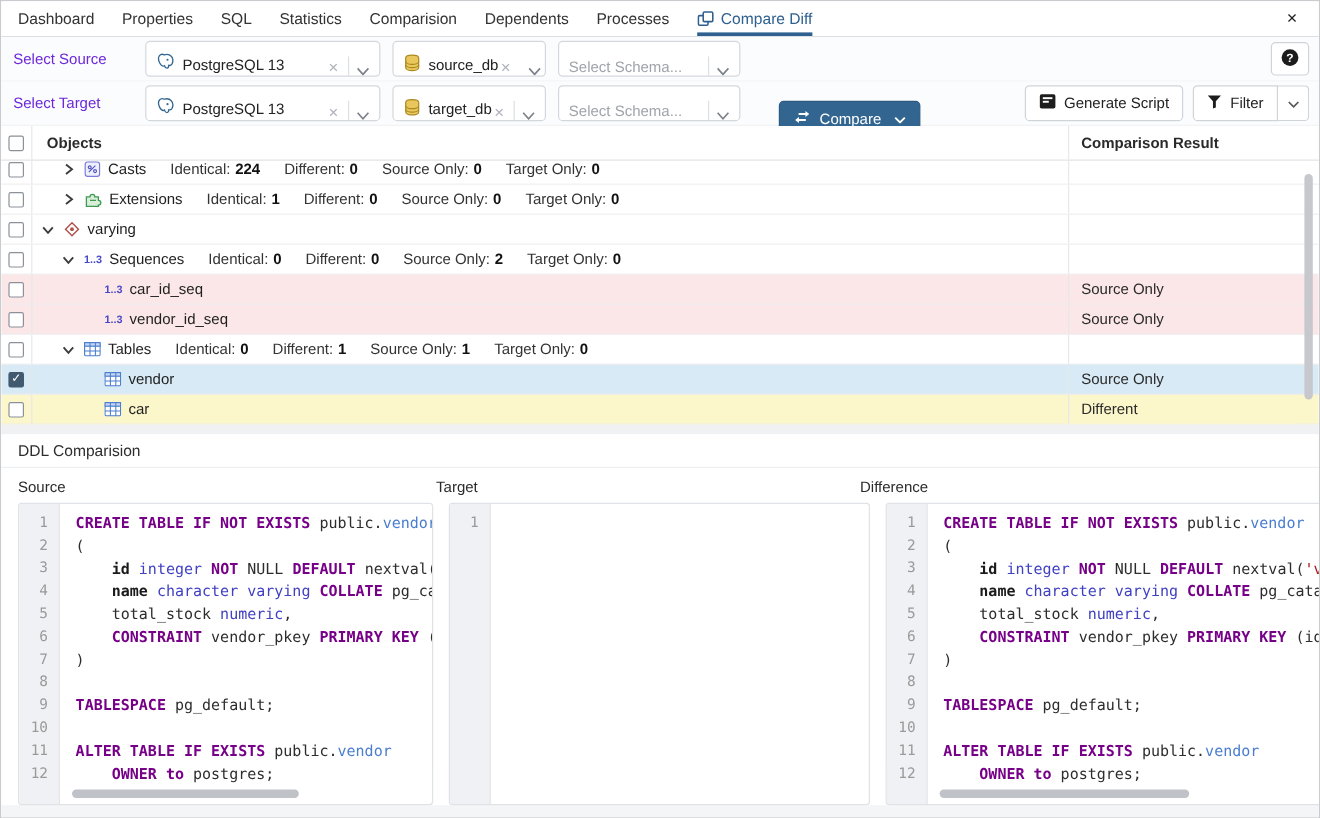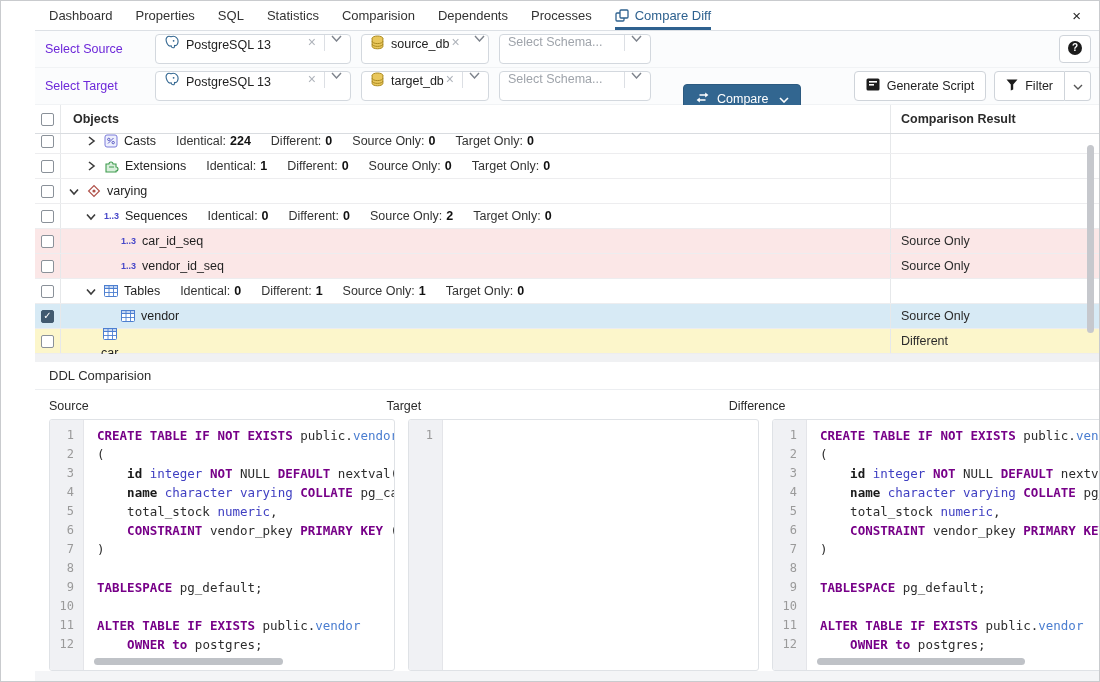"Dashboard" .window { padding-left: 34px -> none }
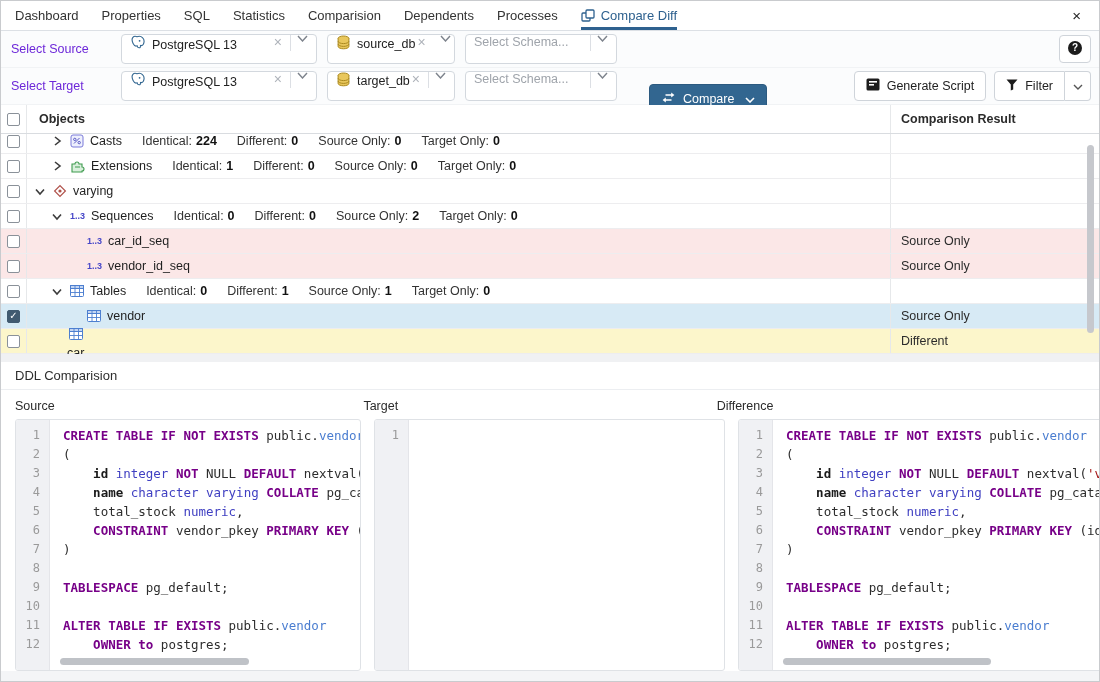"PostgreSQL 13" .sel { align-items: flex-start -> flex-end }
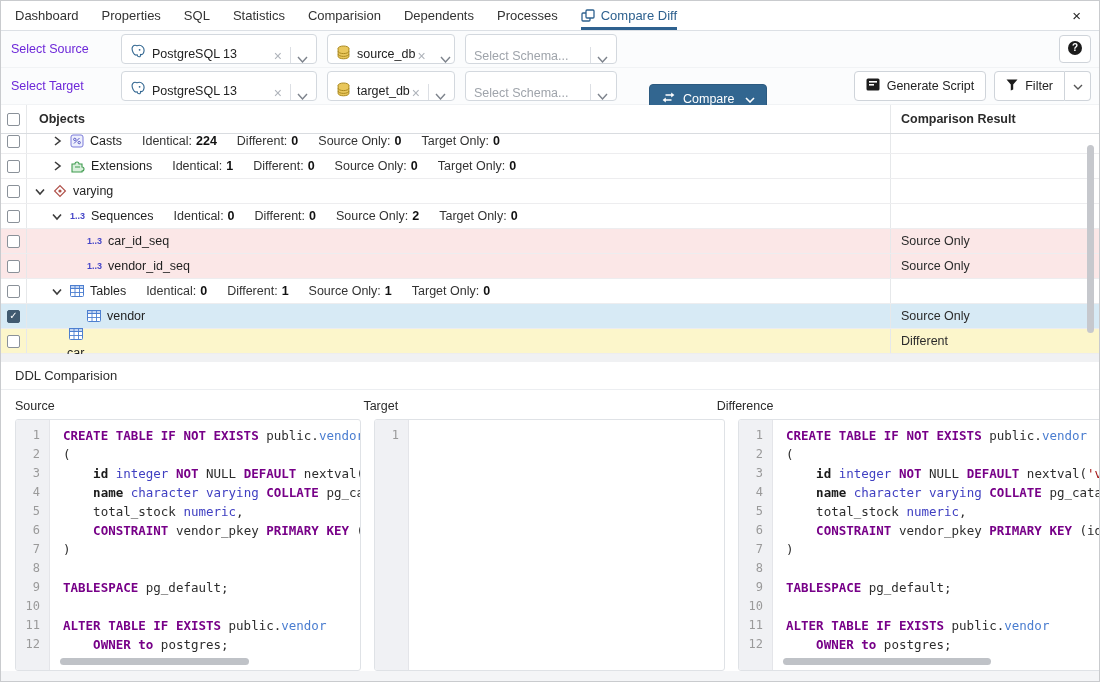"car" div.tree-cell { flex-direction: column -> none }
